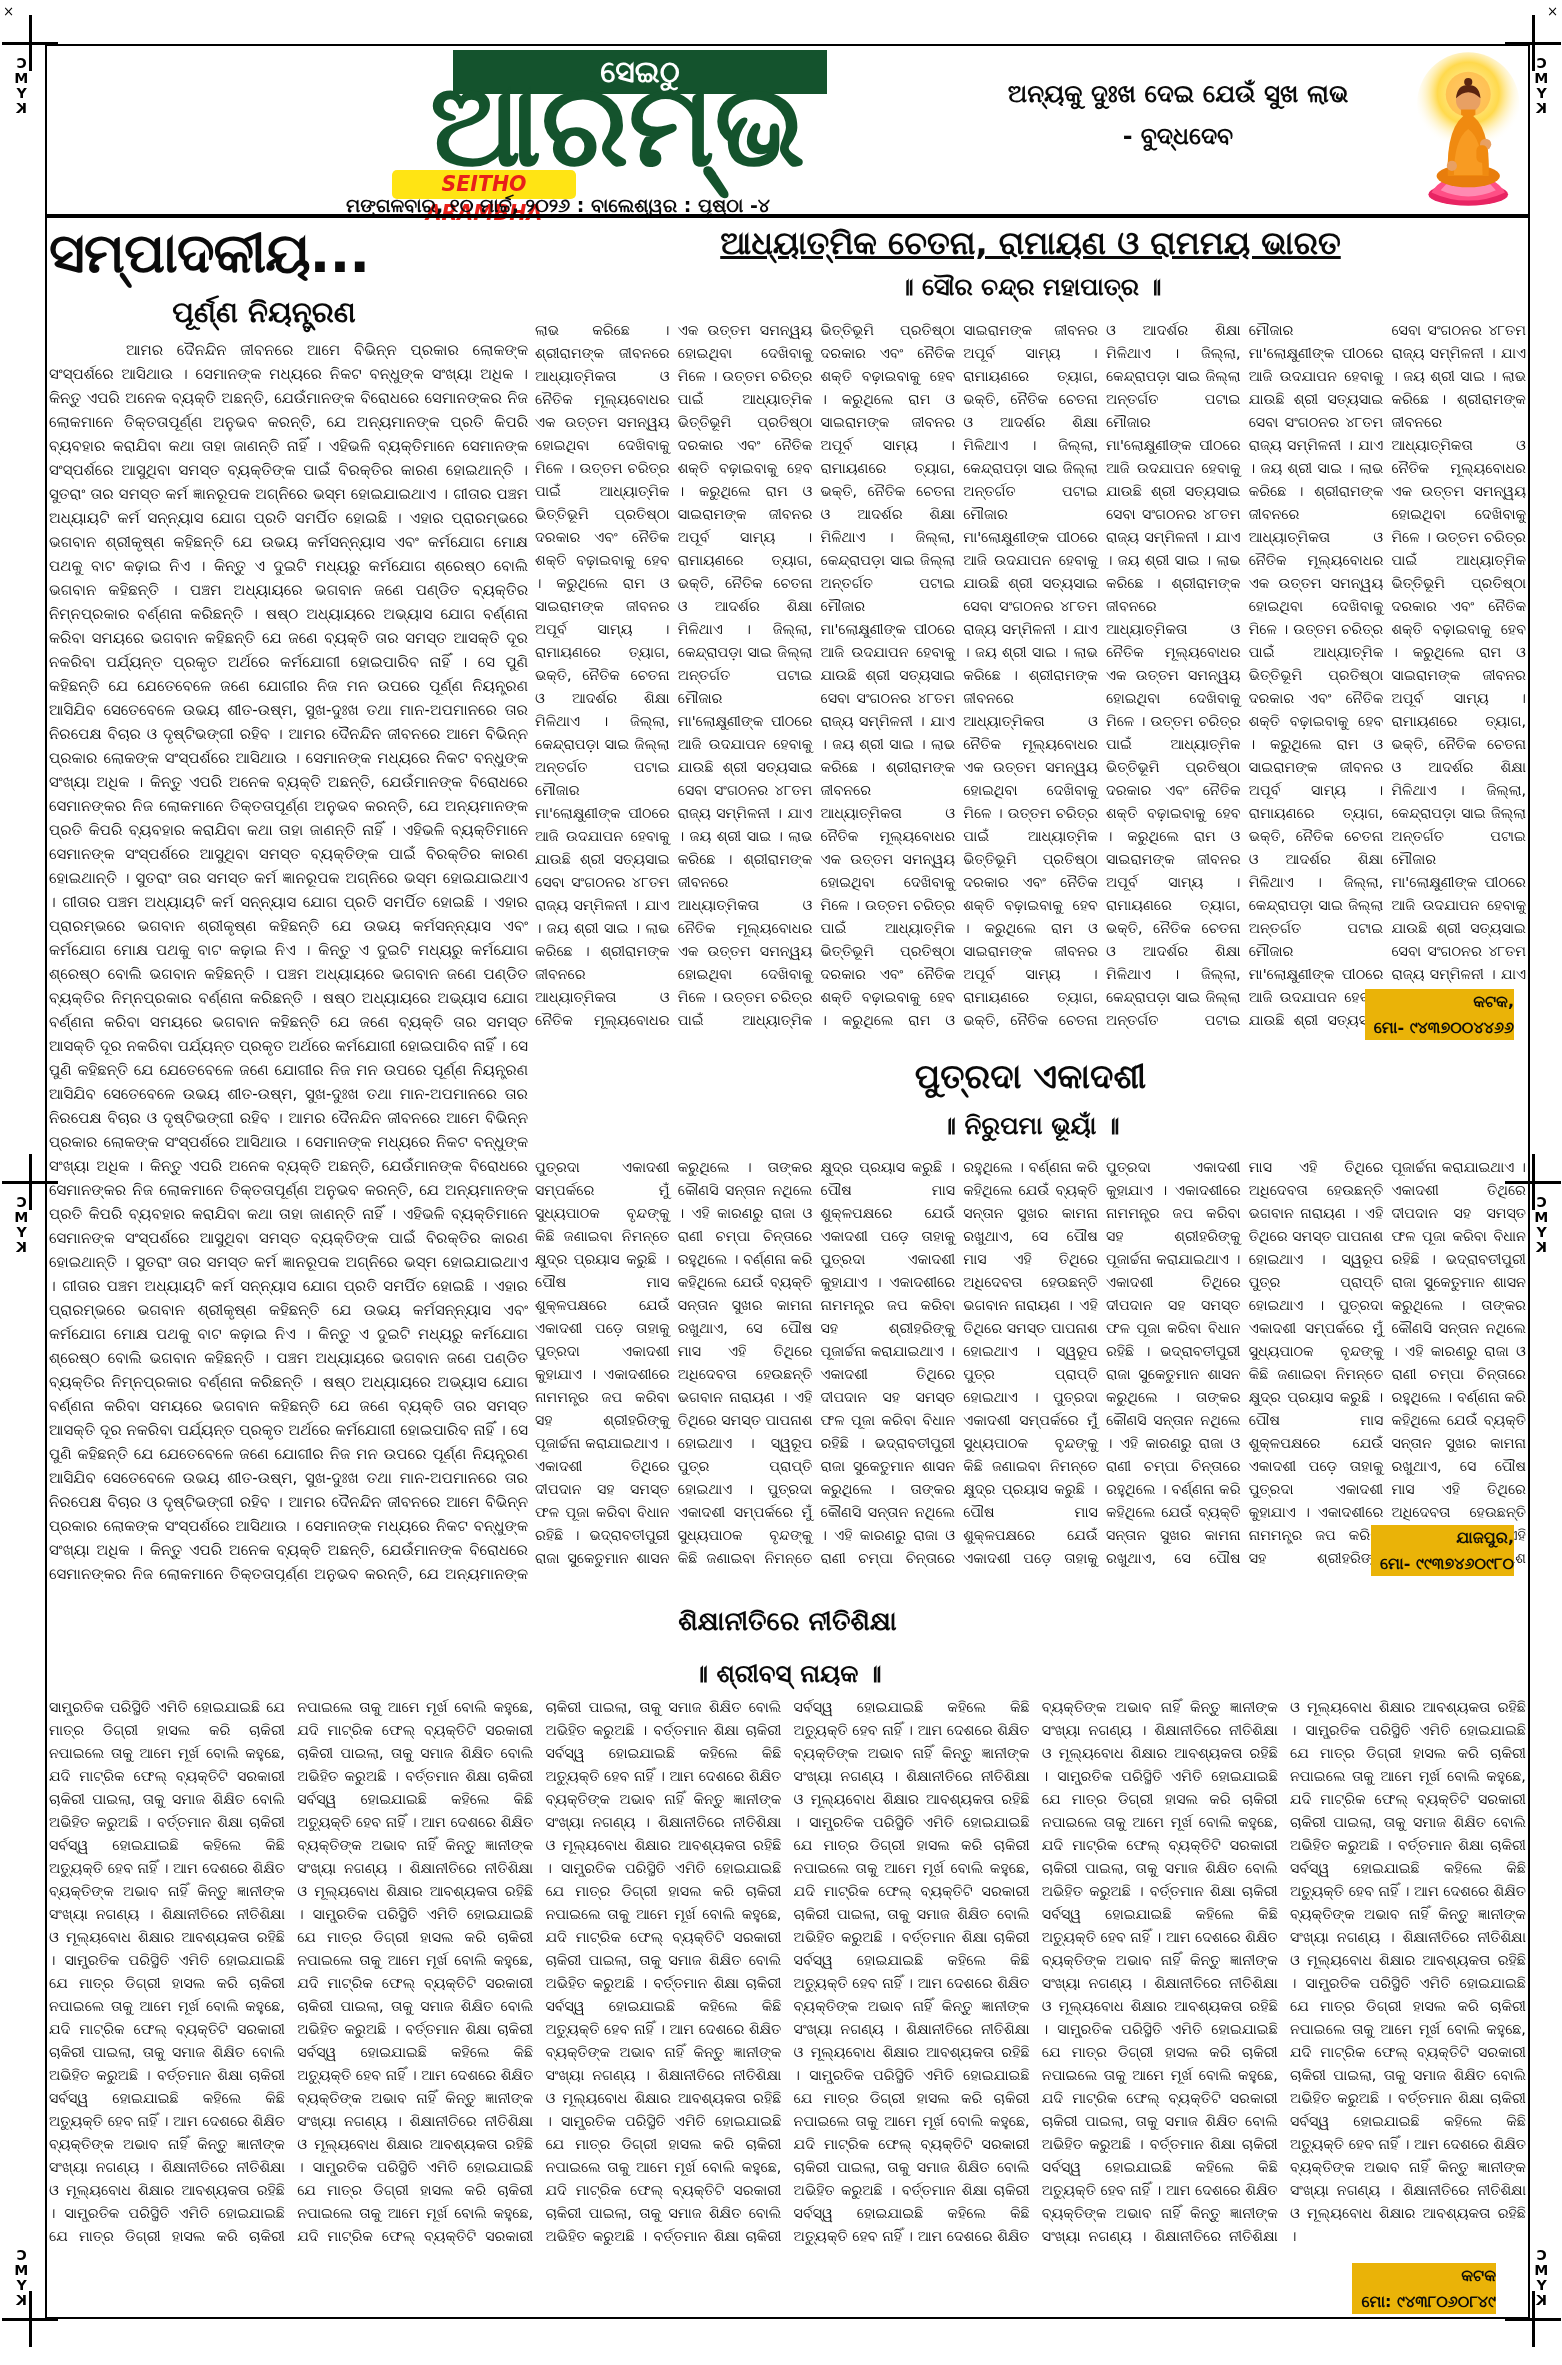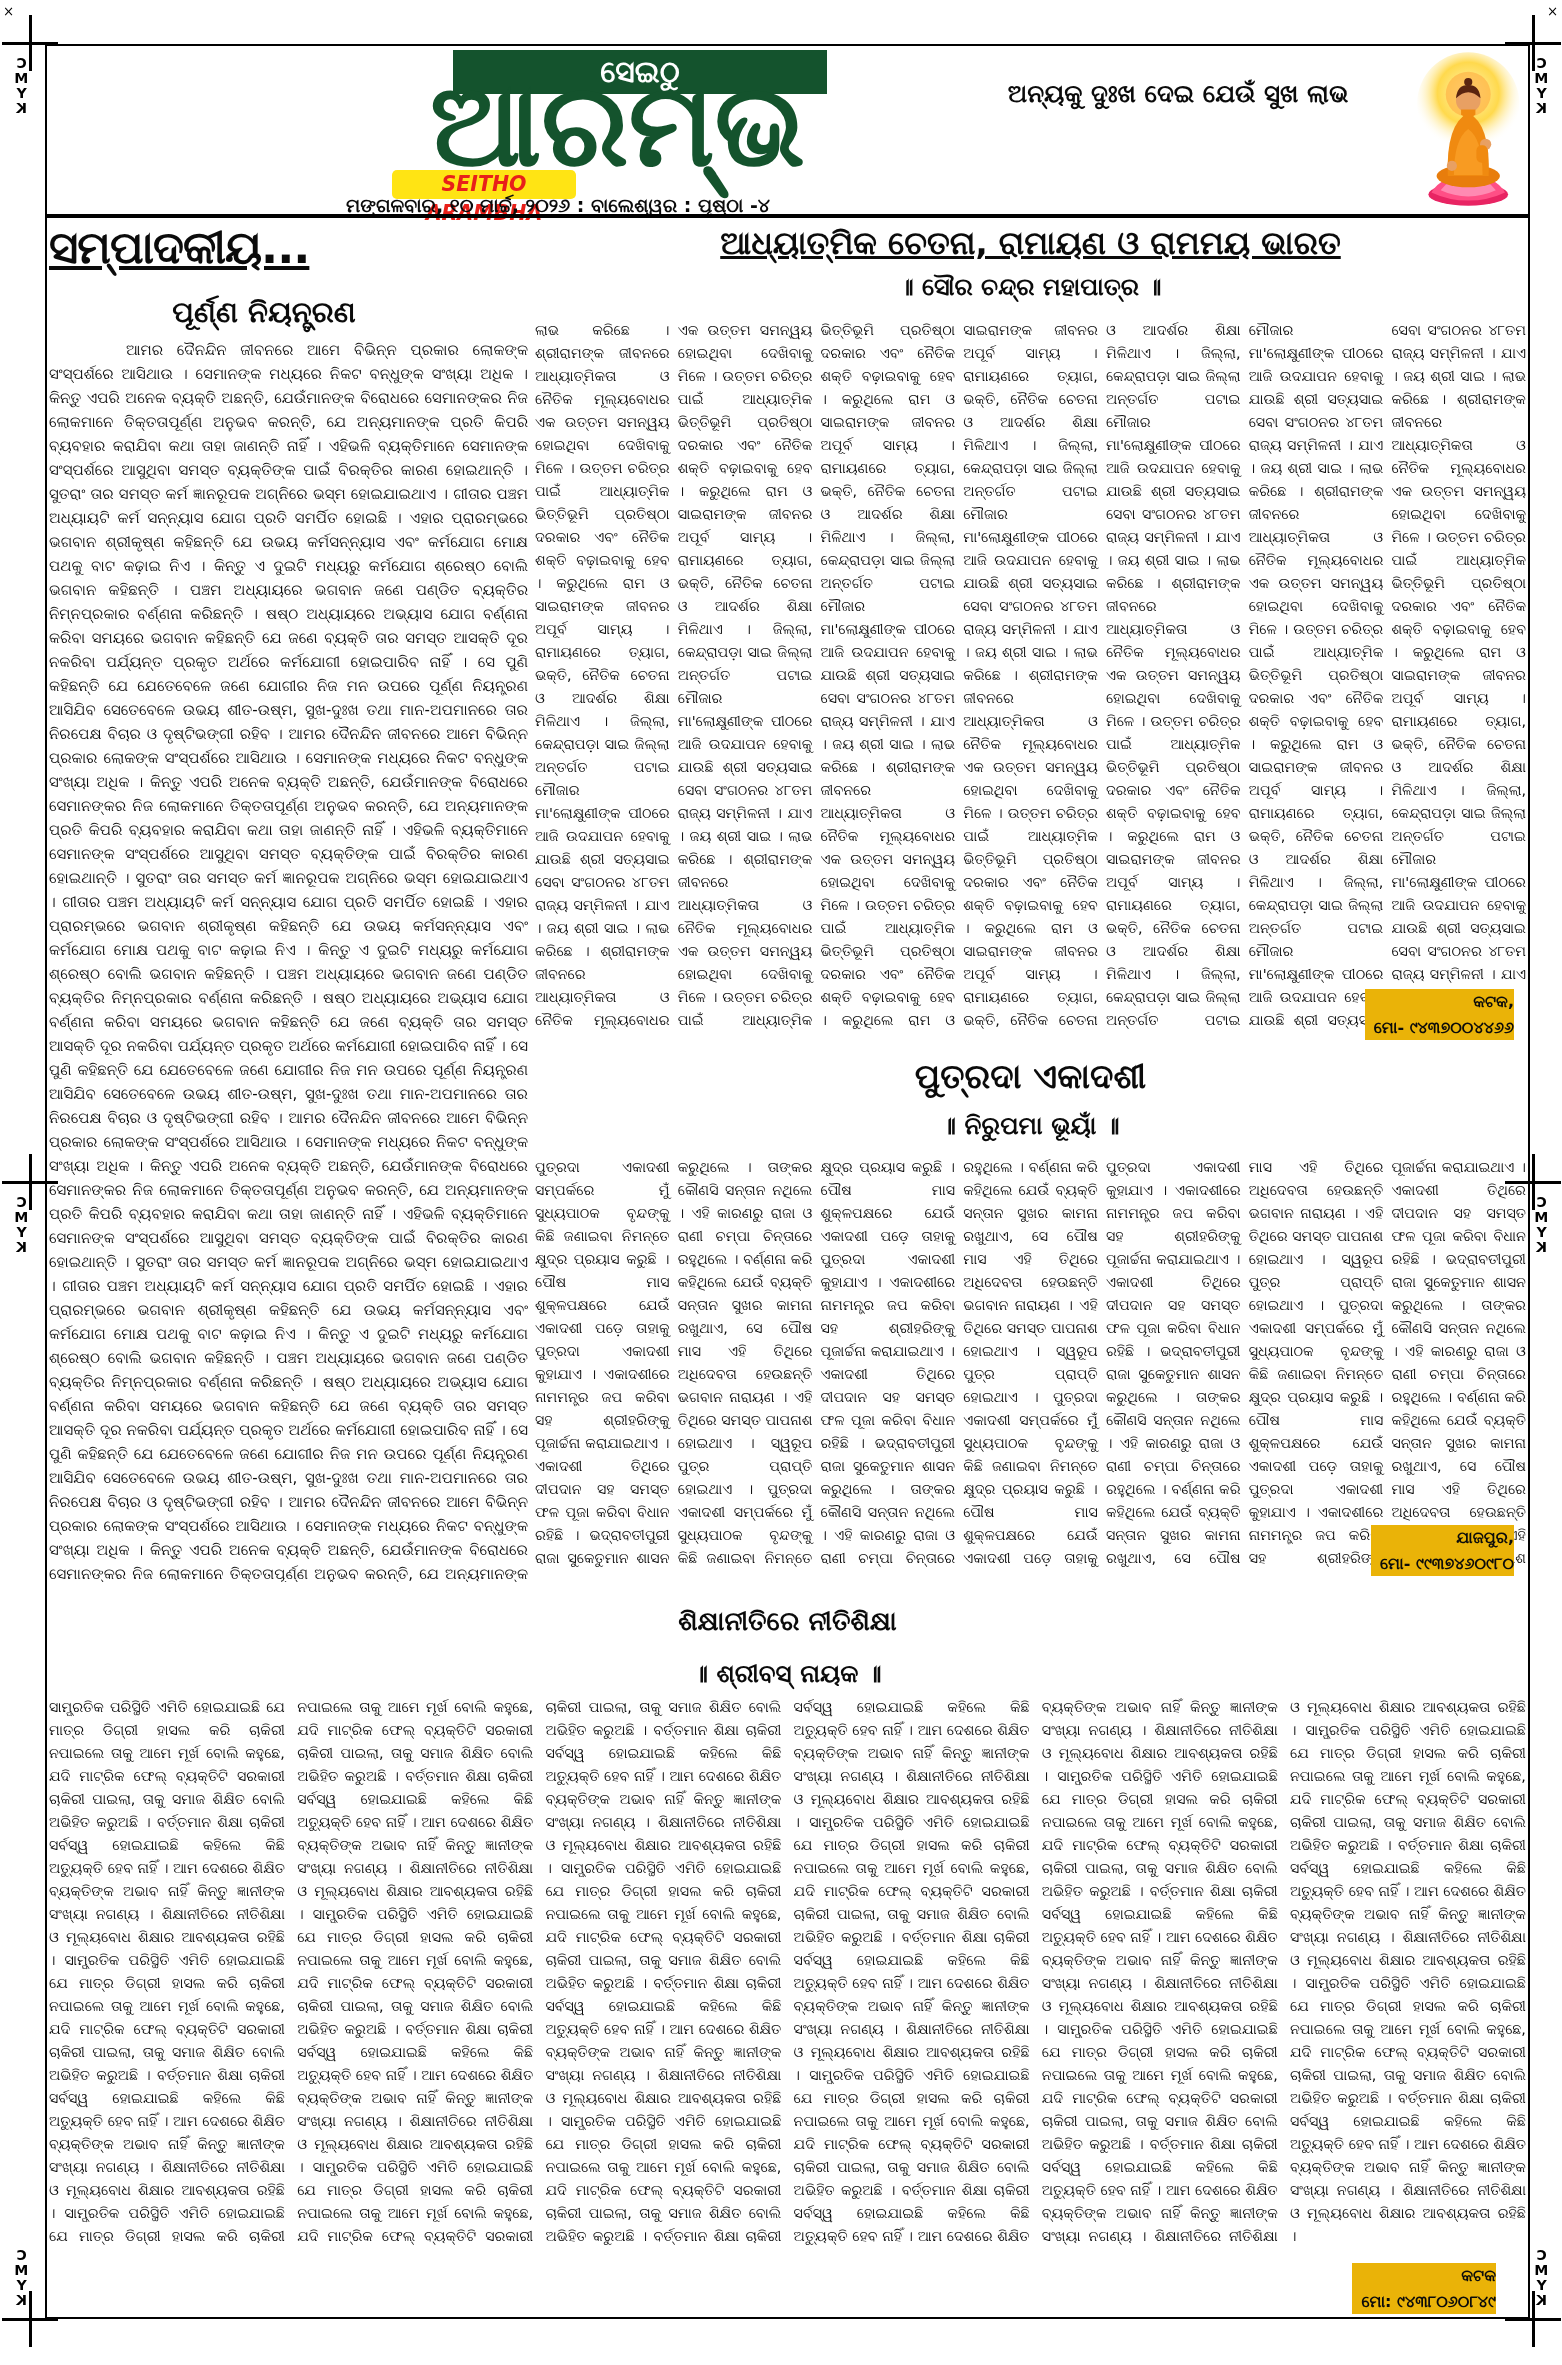"- ବୁଦ୍ଧଦେବ" div.attr { html: none -> <div>- ବୁଦ୍ଧଦେବ</div> }
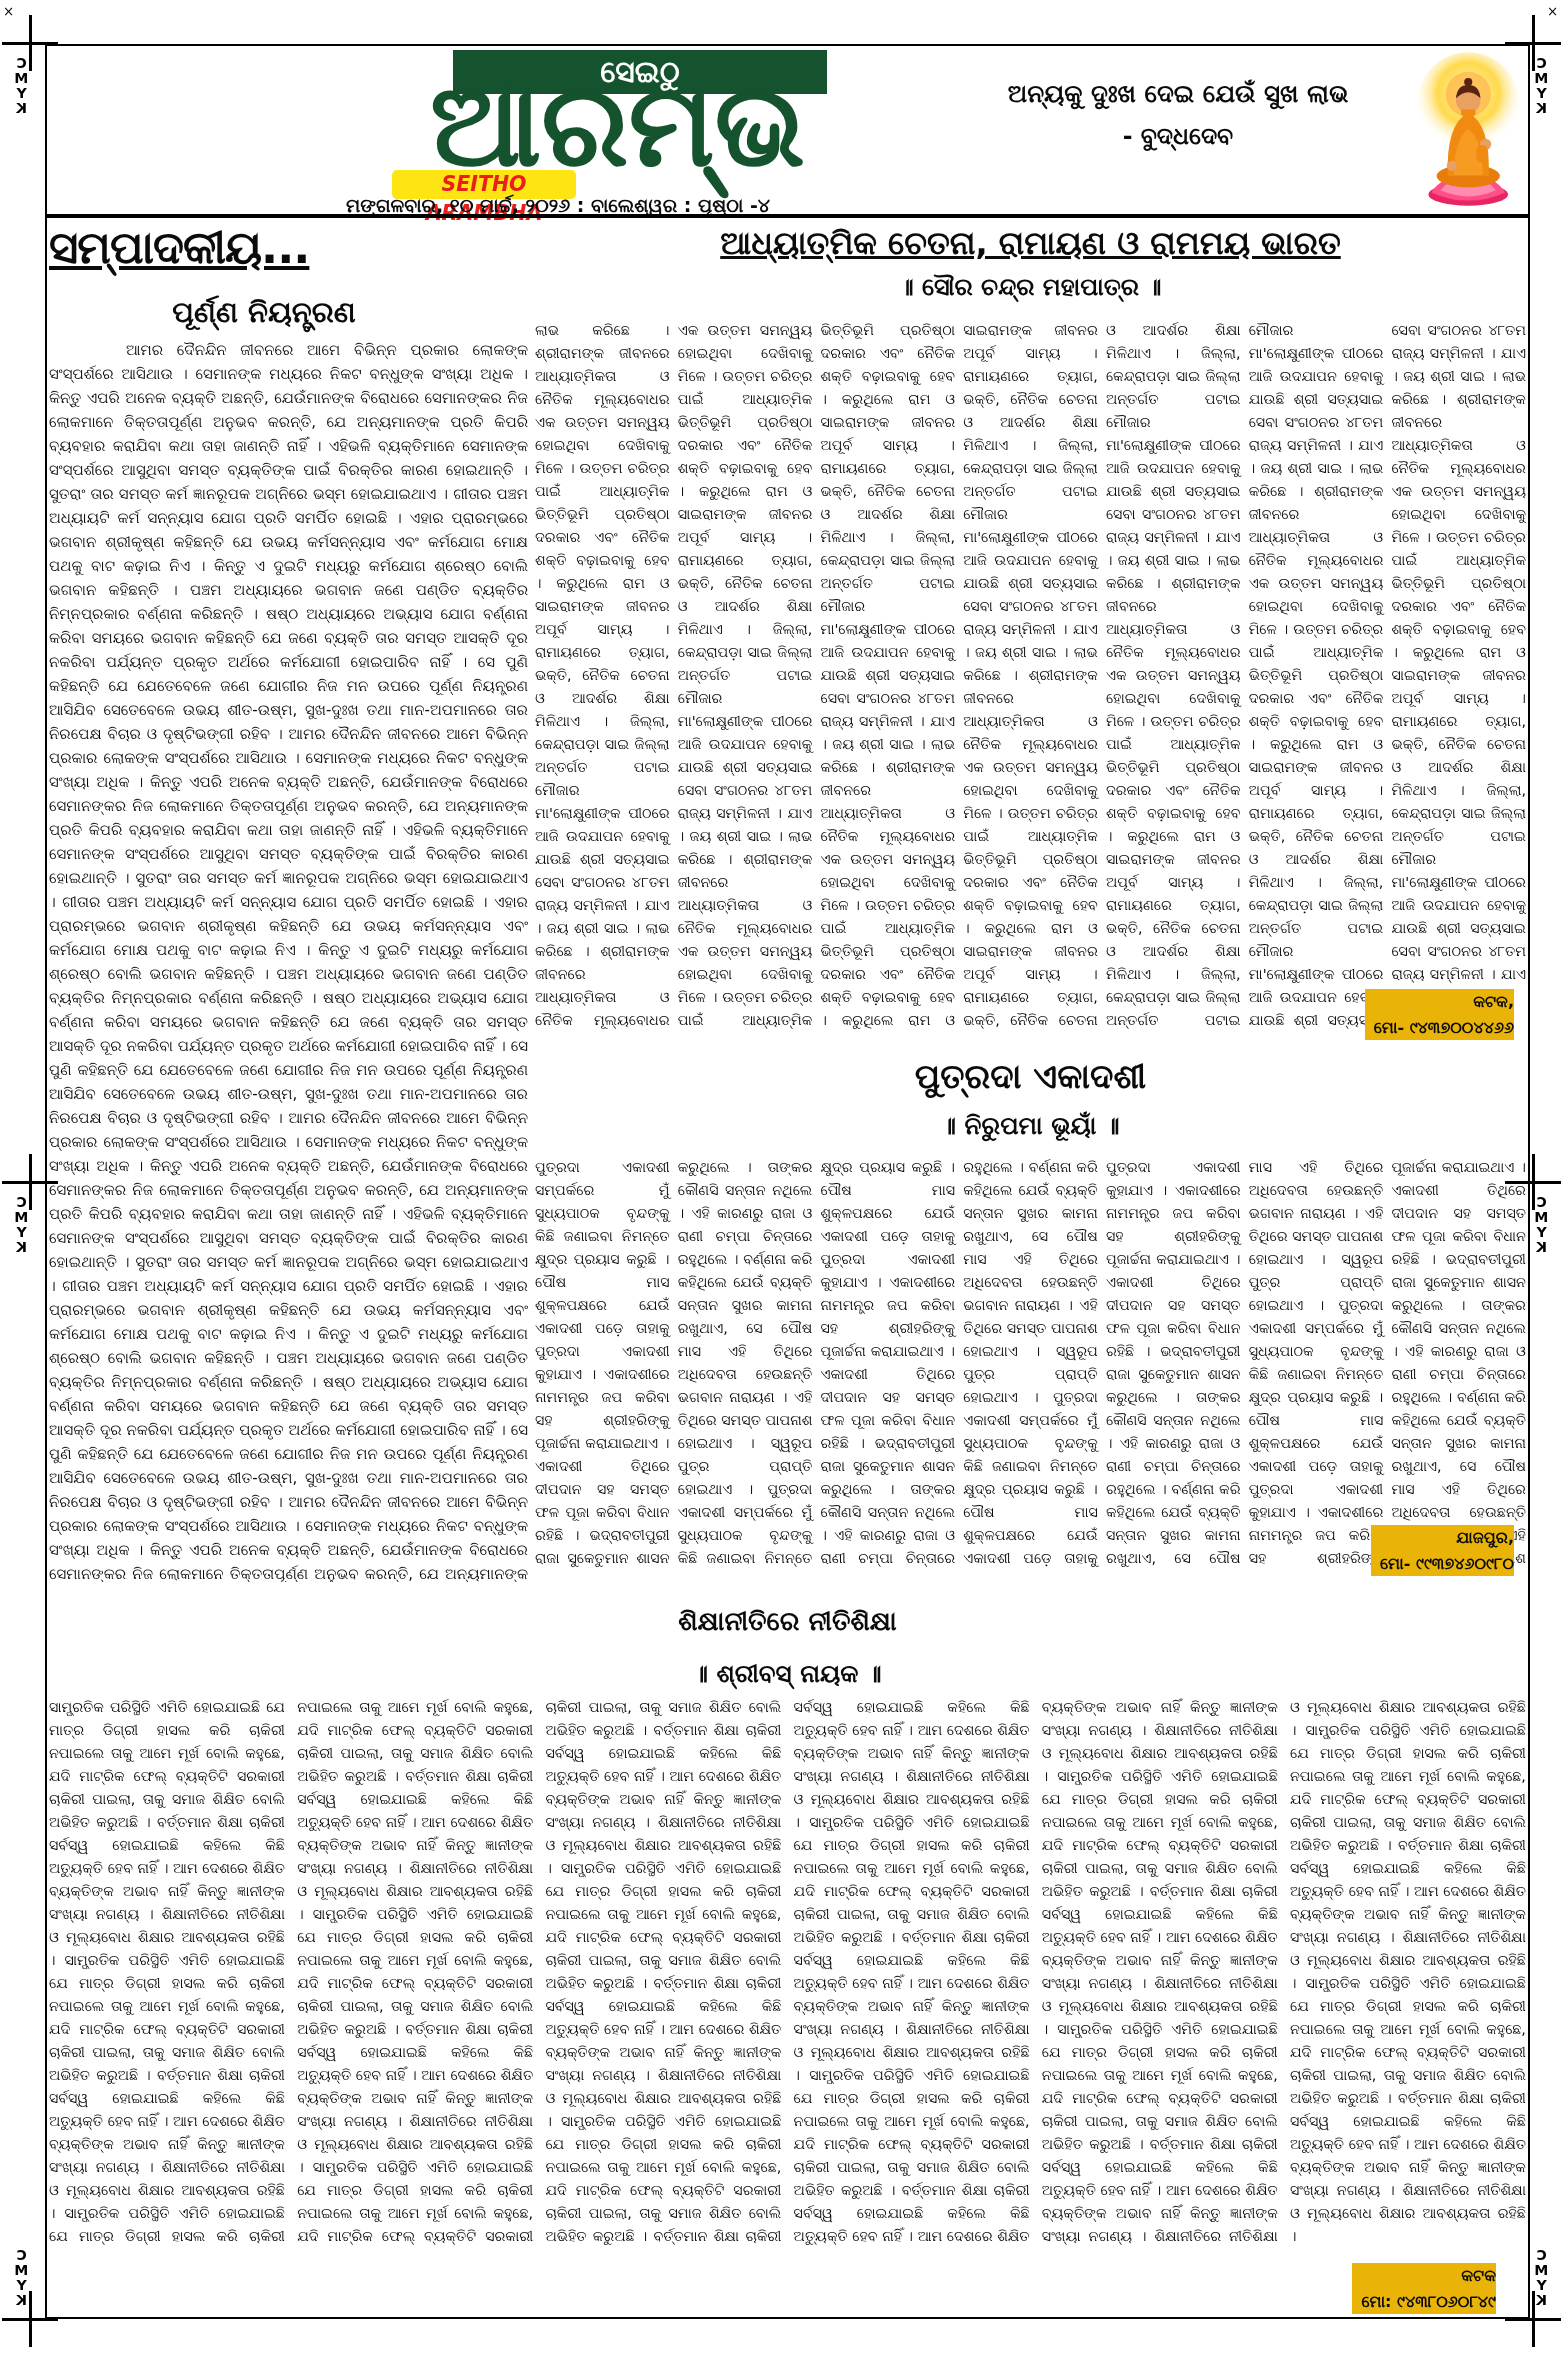"ସମ୍ପାଦକୀୟ..." .ed-title { font-size: 45px -> 55px; text-decoration: underline -> none }
